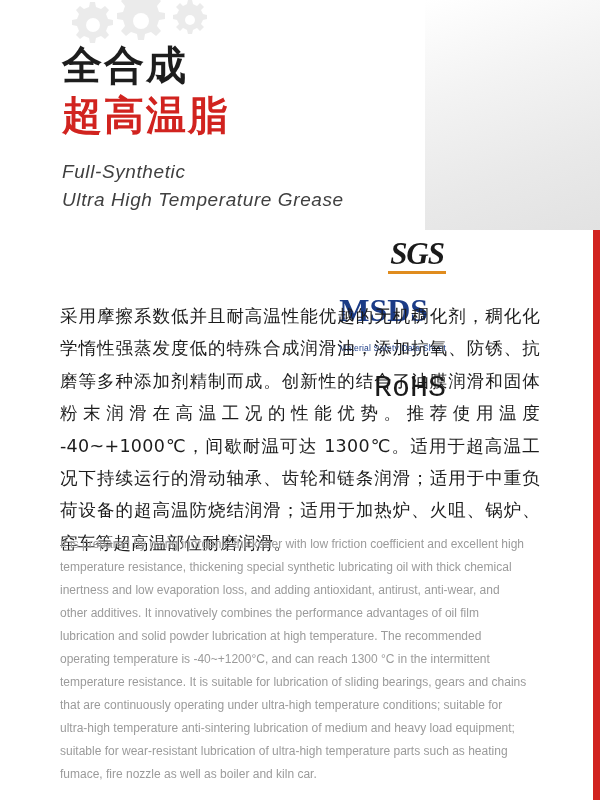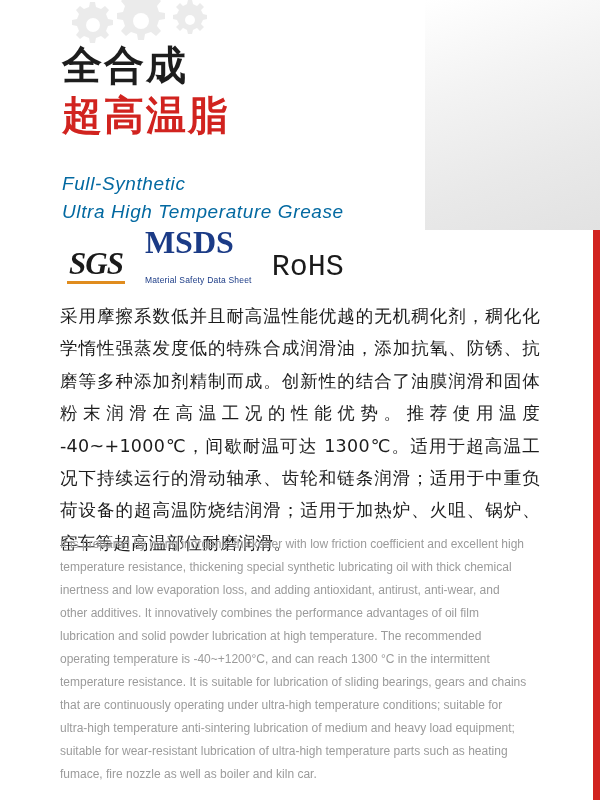"Full-Synthetic" .title-en { color: #0369a1 -> #404040; margin-top: 32px -> 20px }
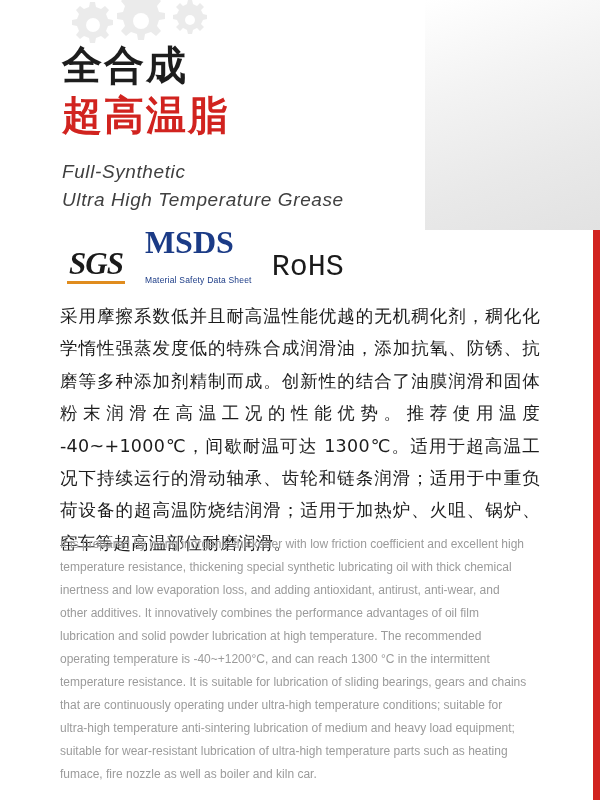"SGS" .certs { flex-direction: none -> column; left: 67px -> 46px }
